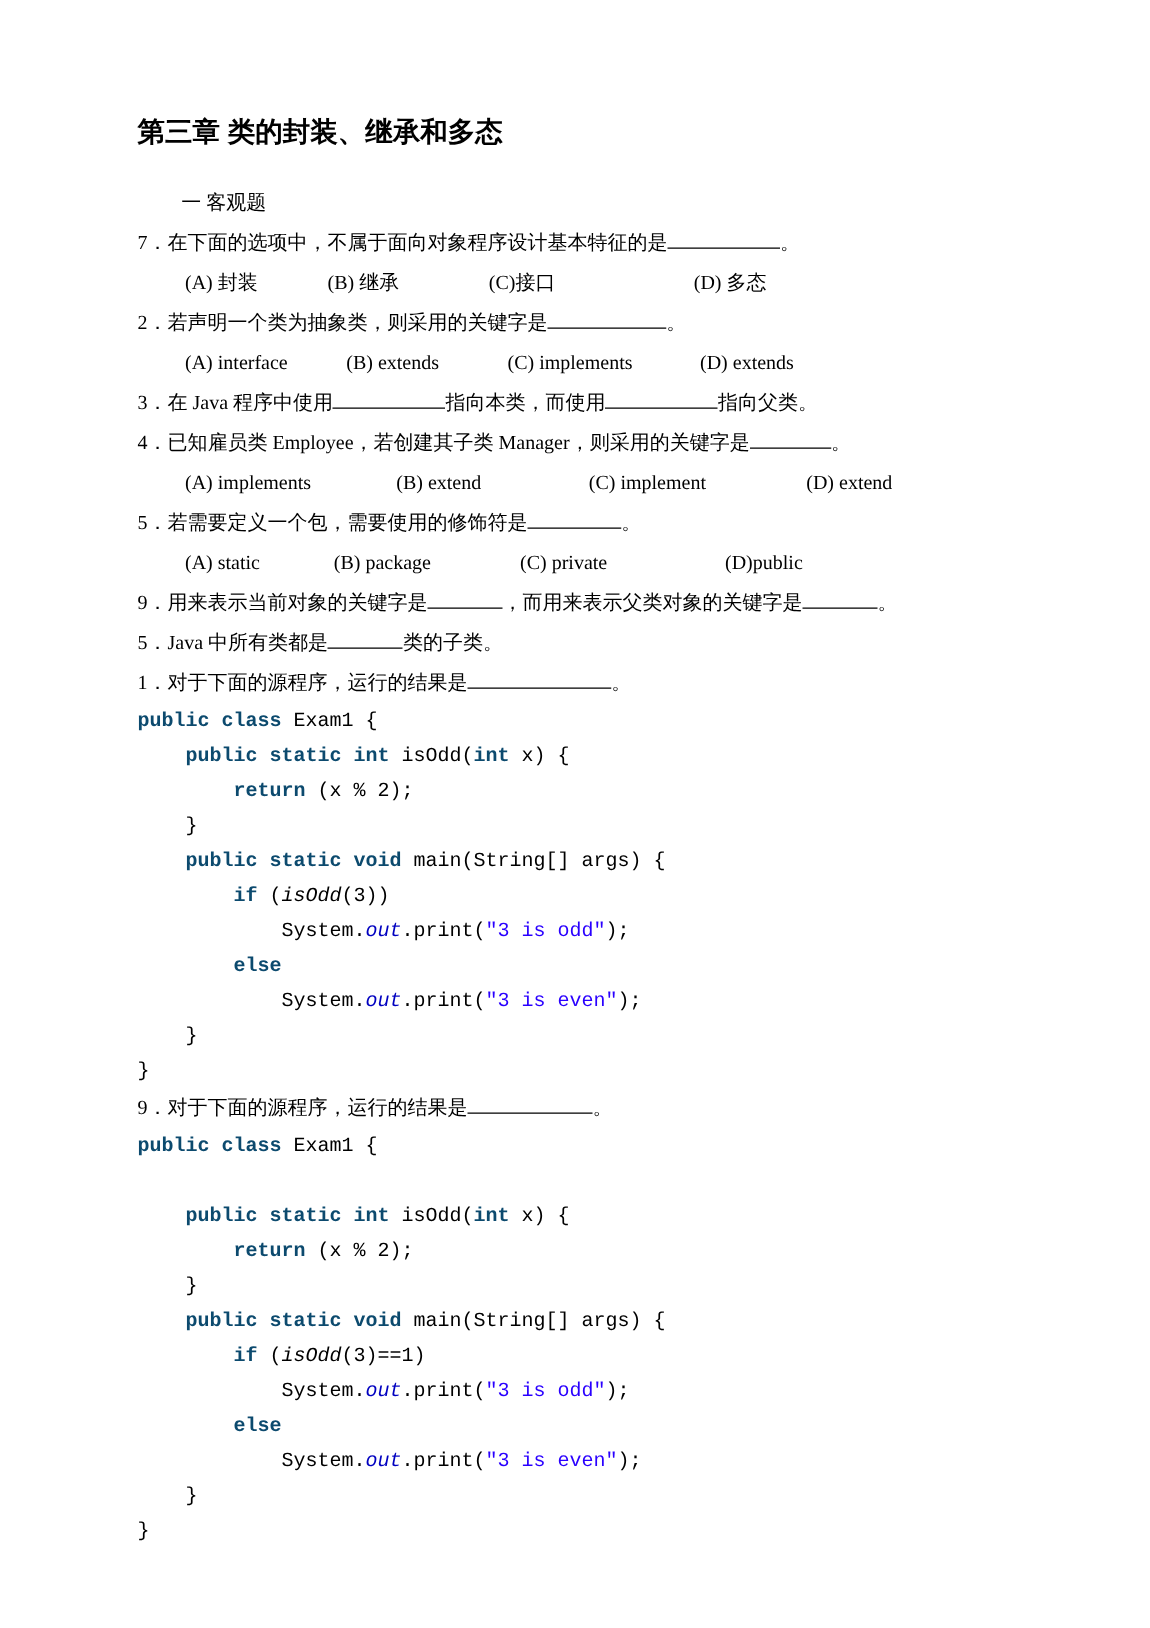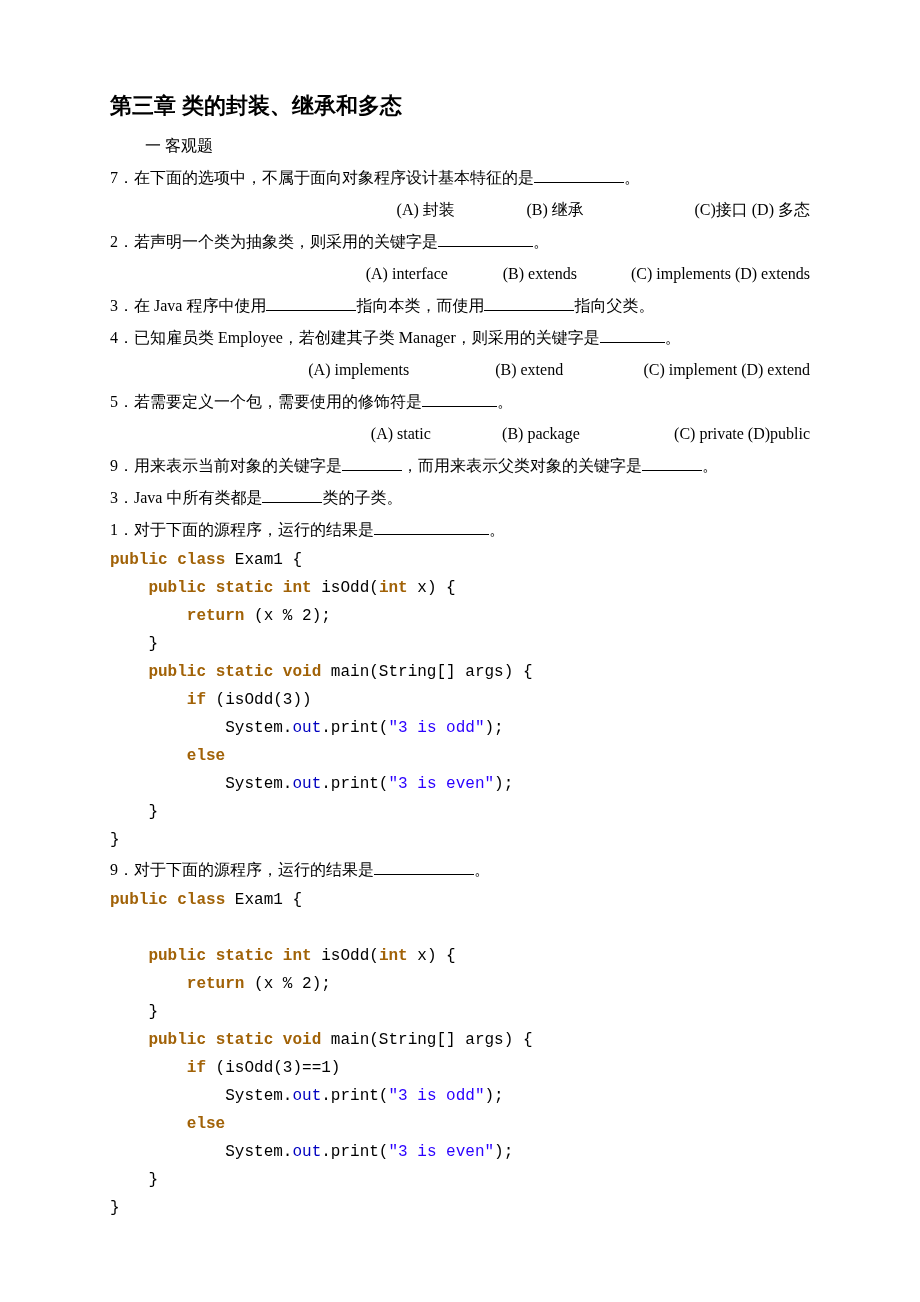"第三章 类的封装、继承和多态" h1 { margin-bottom: 7px -> 24px }
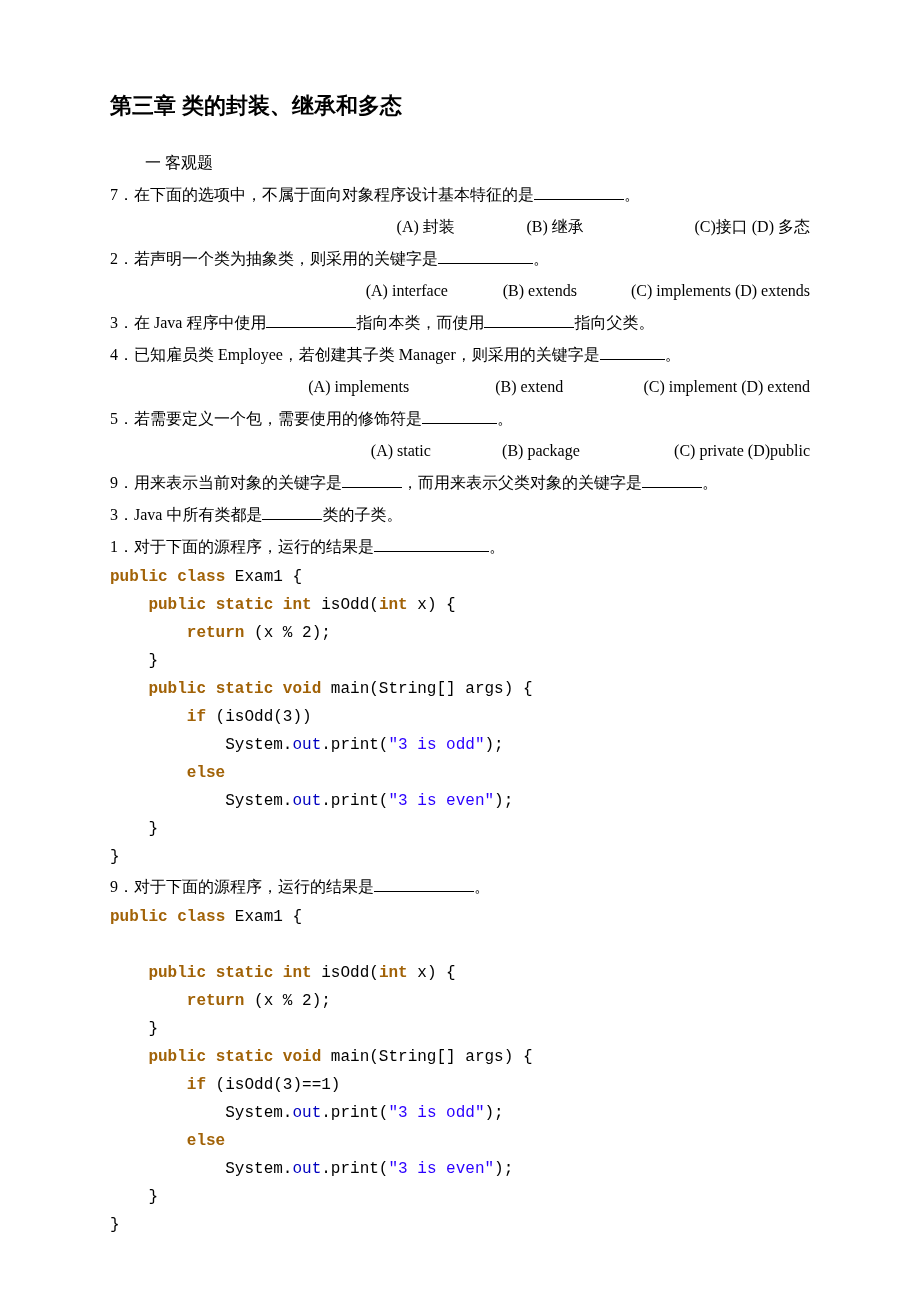"(A) 封装 (B) 继承 (C)接口" .options { text-align: right -> none }
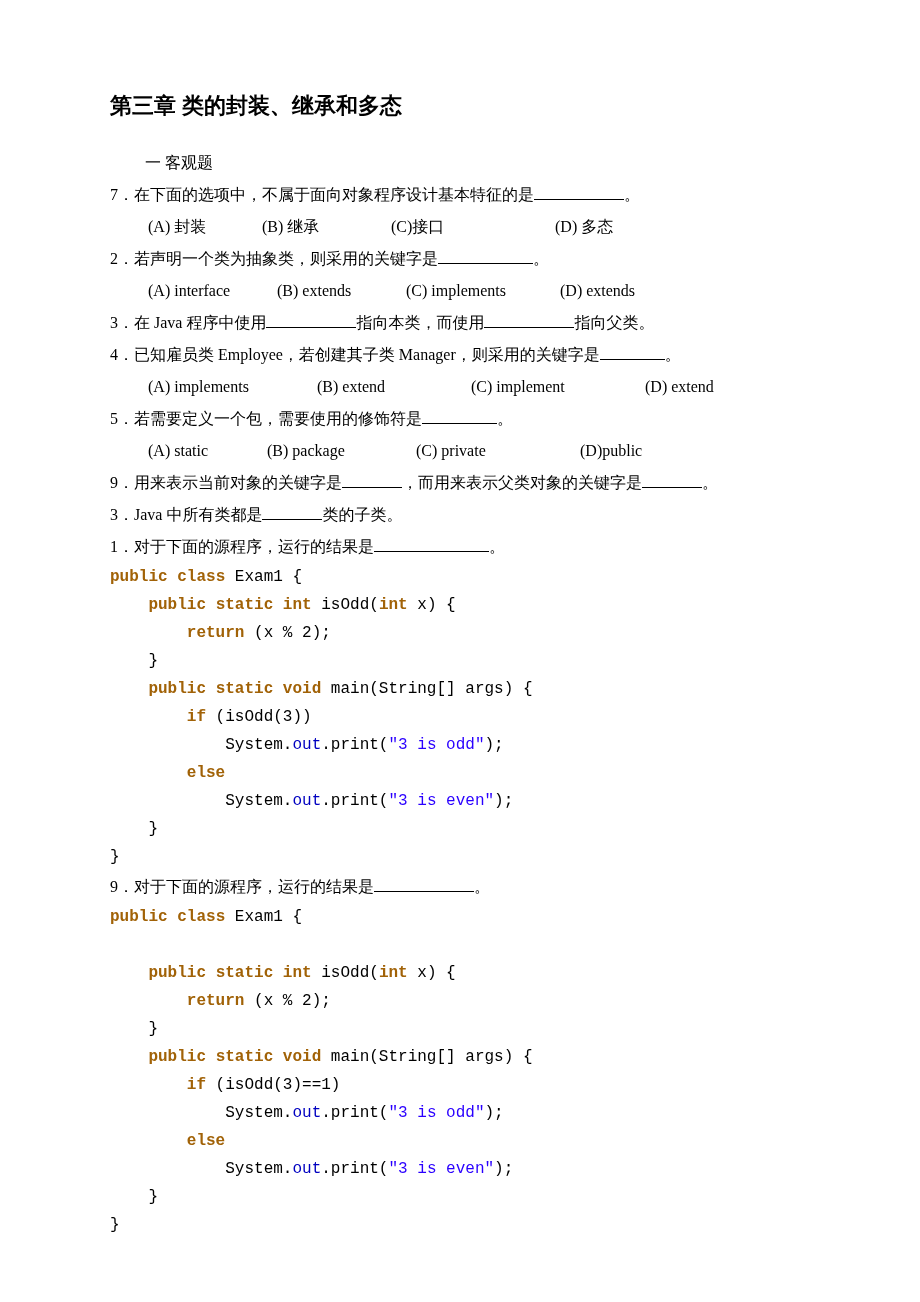"3．Java 中所有类都是" span { text: 3 -> 5 }
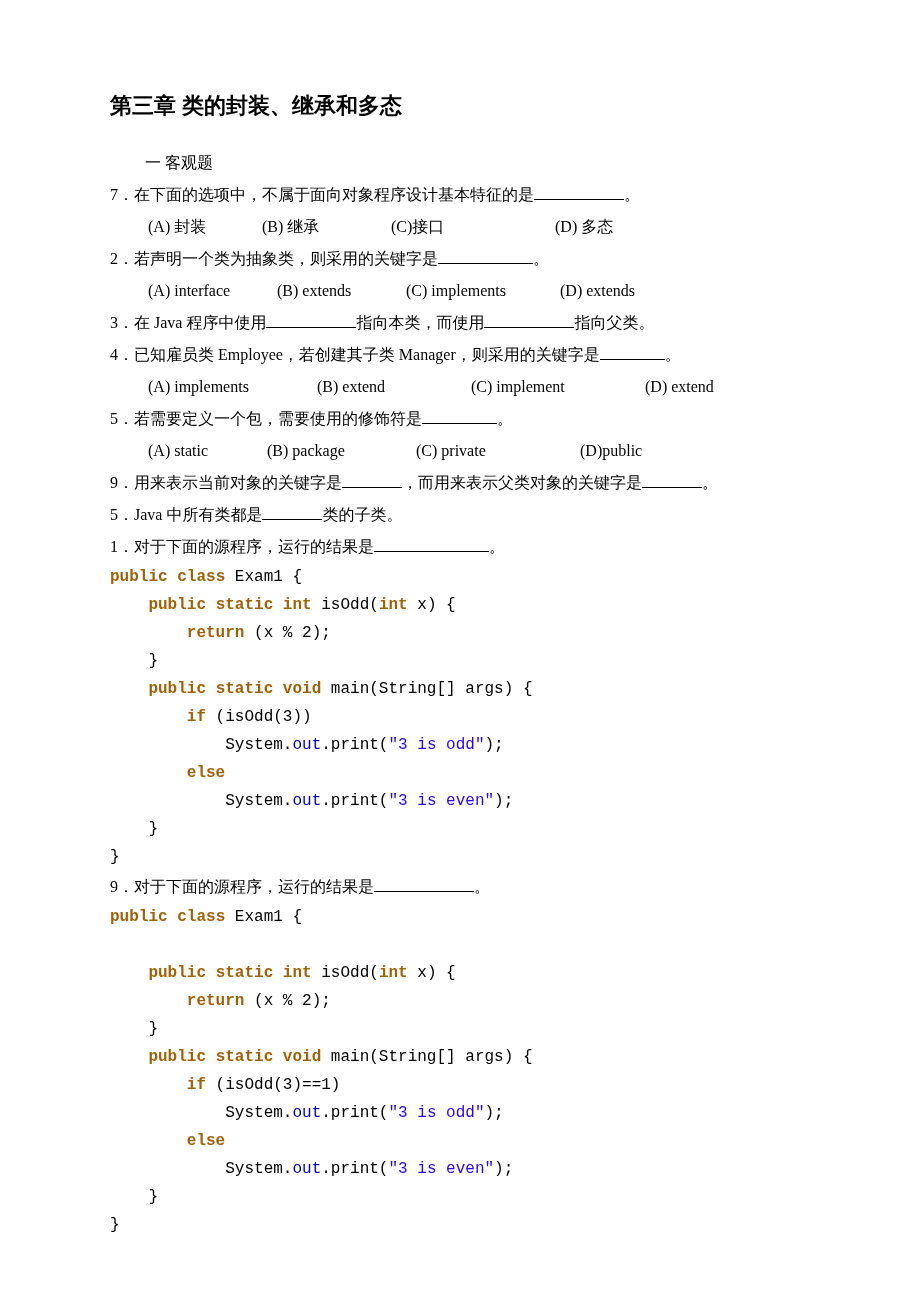"public" .kw { color: #a16207 -> #0c4a6e }
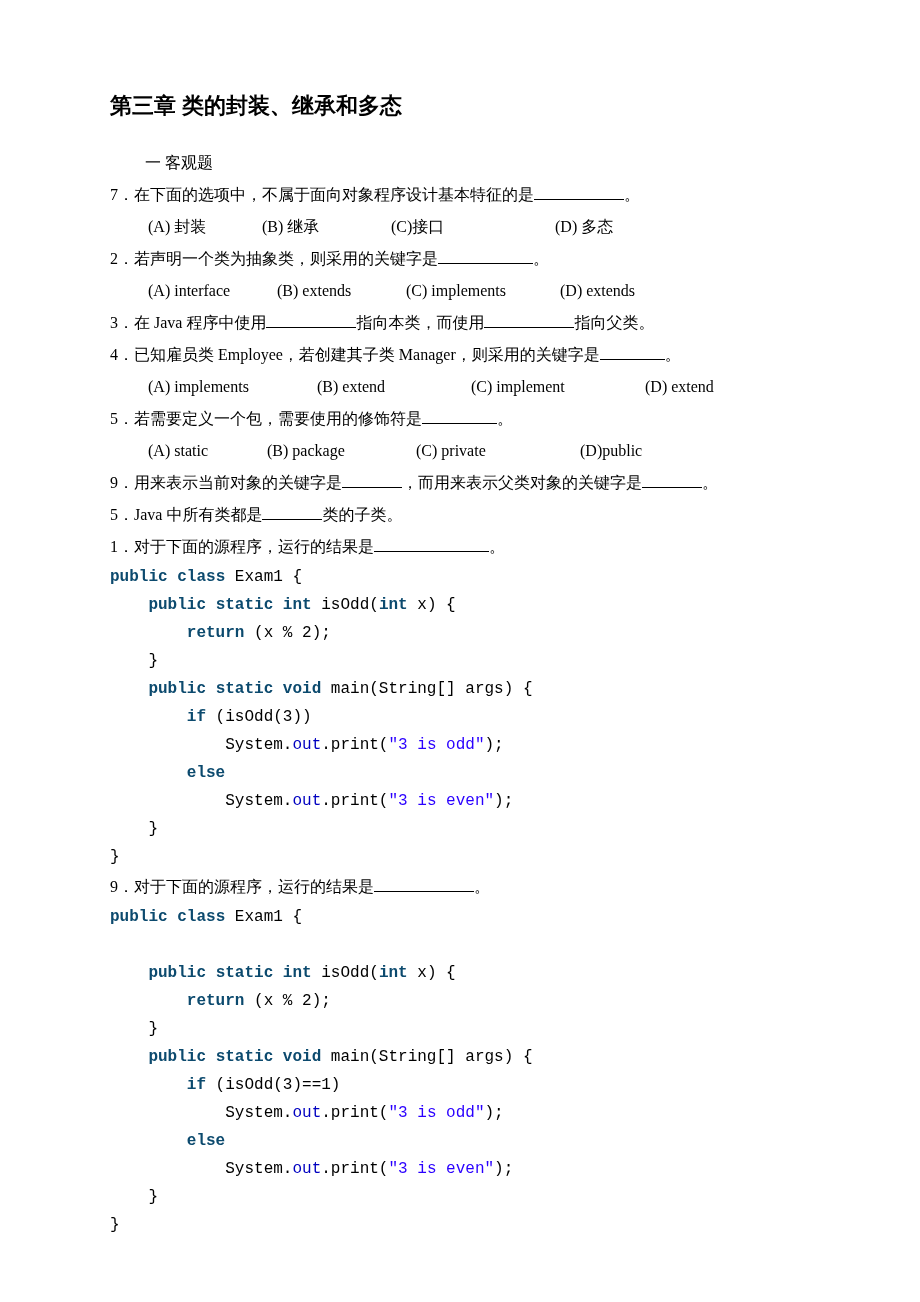"isOdd" .ital { font-style: none -> italic }
